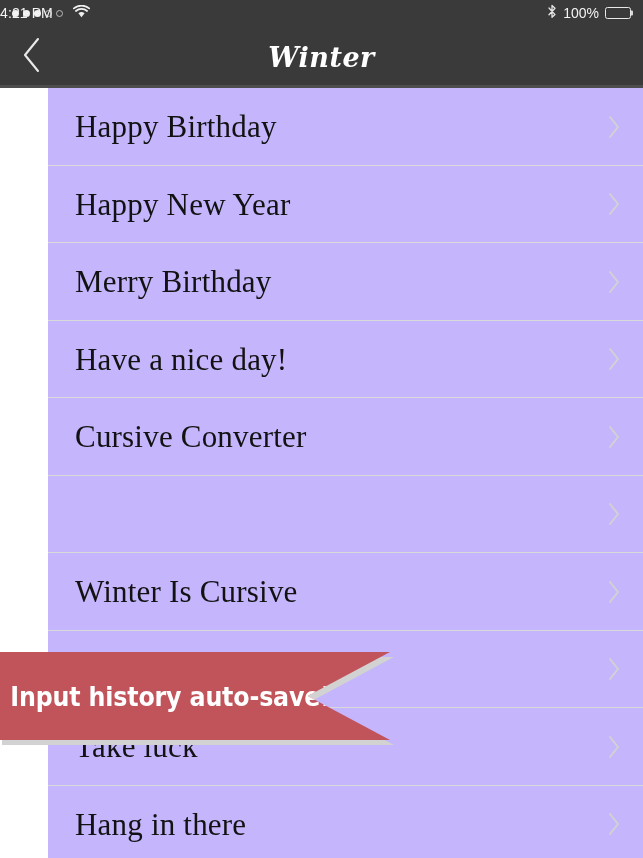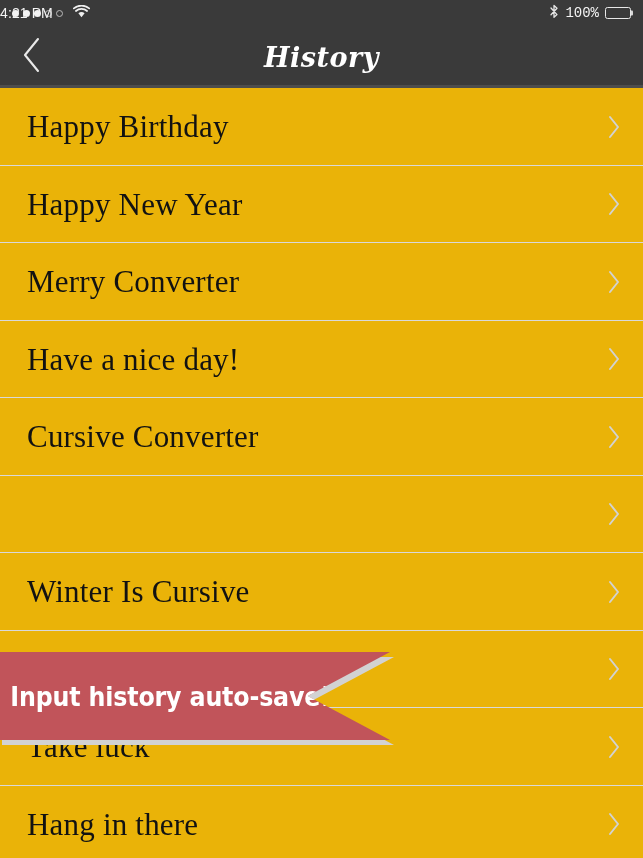"100%" .battery-pct { font-family: Liberation Mono, monospace -> Liberation Sans, sans-serif }
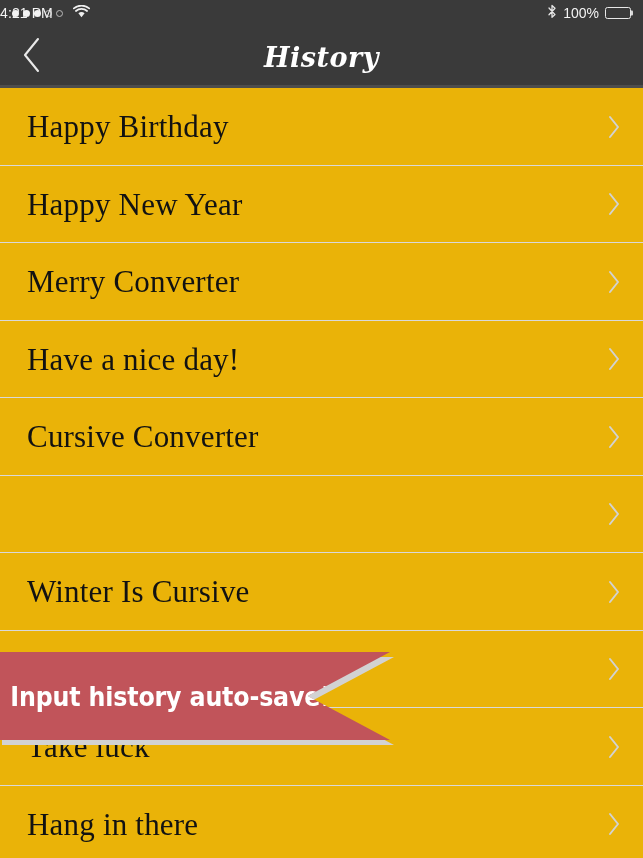"History" div.nav-title { text: History -> Winter }
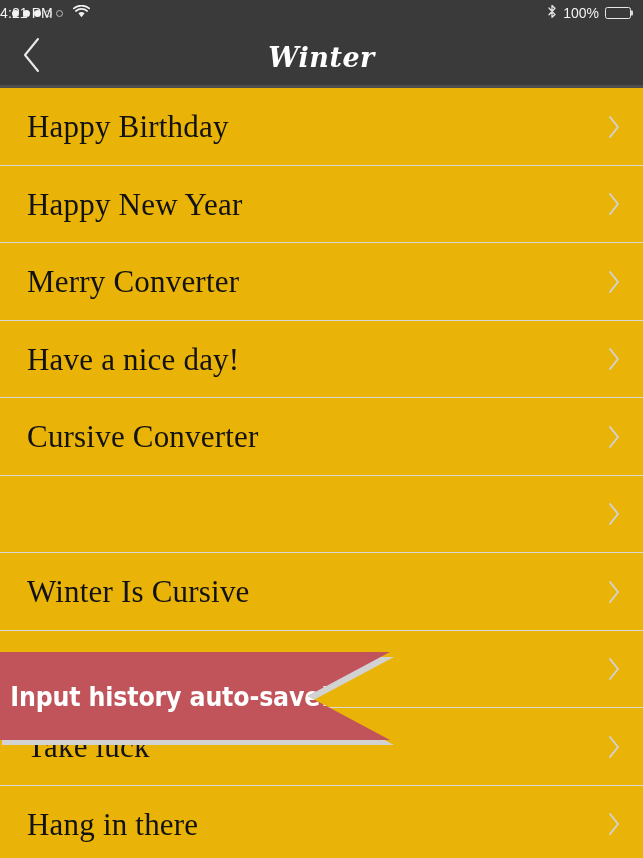"Happy Birthday" .list-row { background: #eab308 -> #c4b5fd; margin-left: none -> 48px }
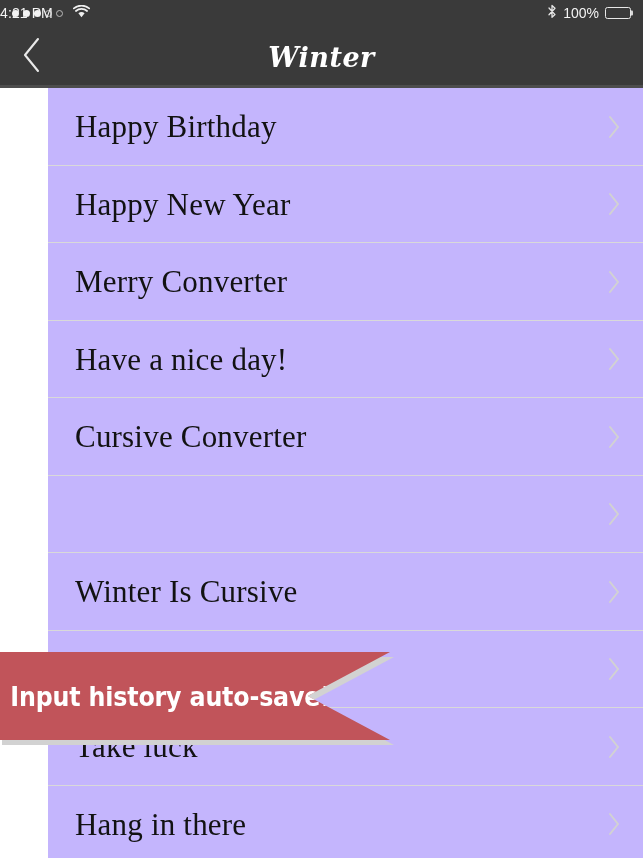"Merry Converter" span.list-row-label { text: Converter -> Birthday }
